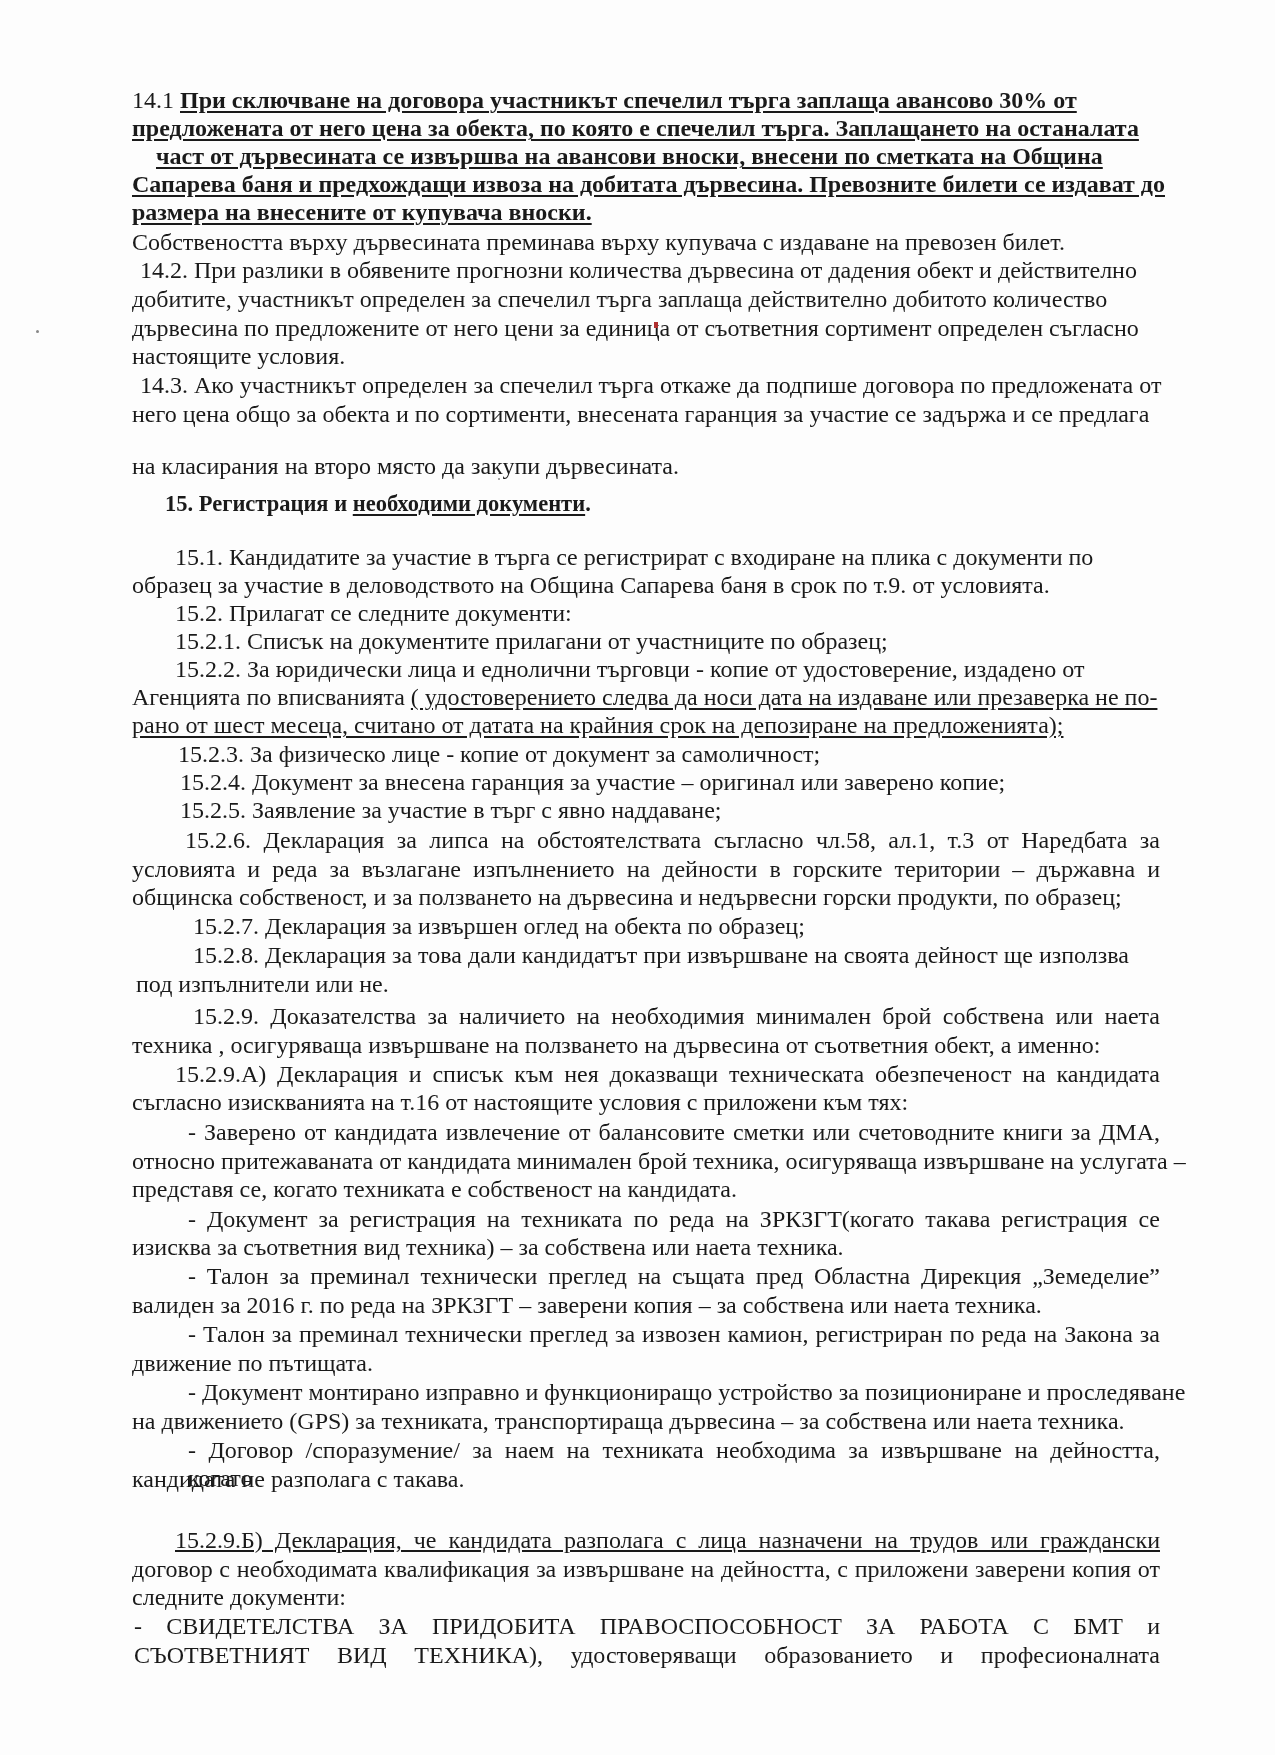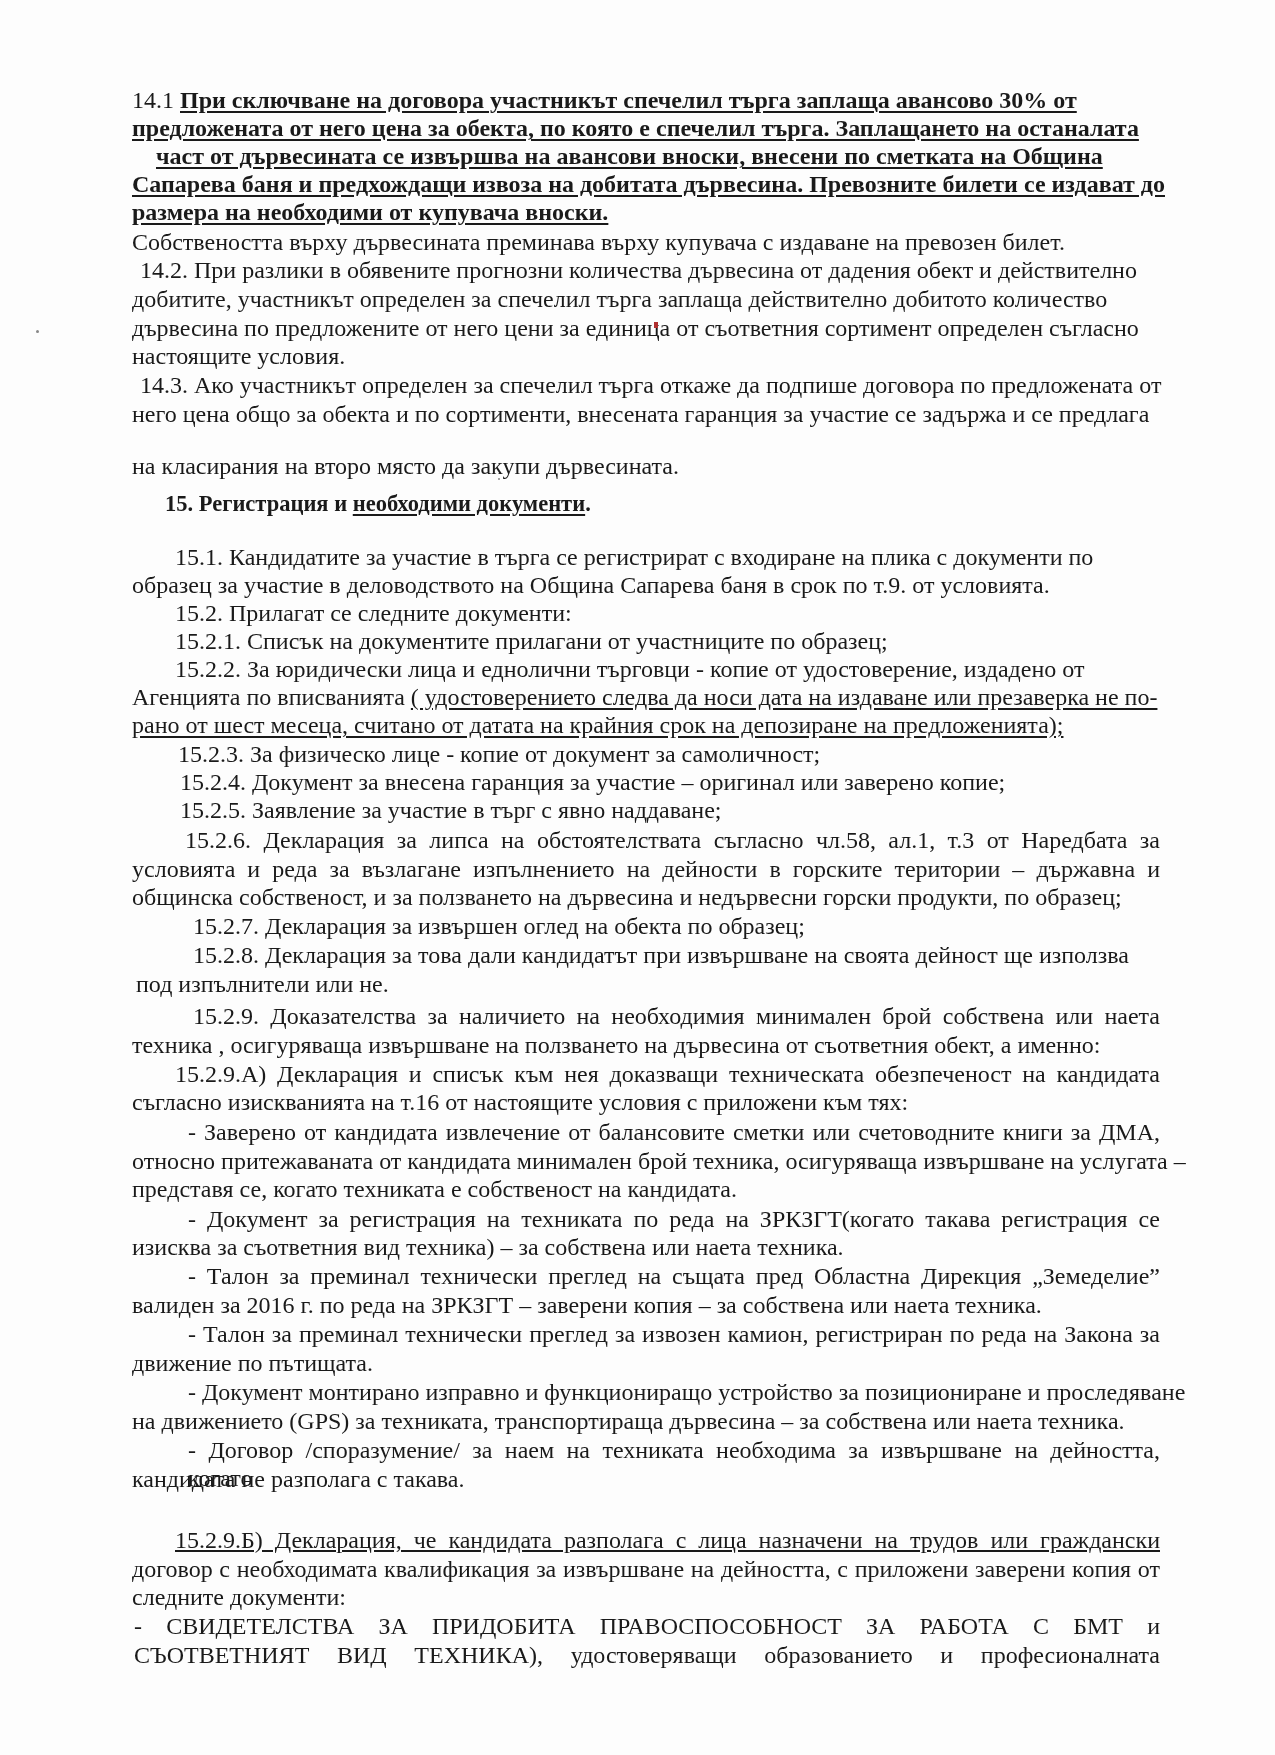"размера на необходими от купувача" div.ln { text: необходими -> внесените }
